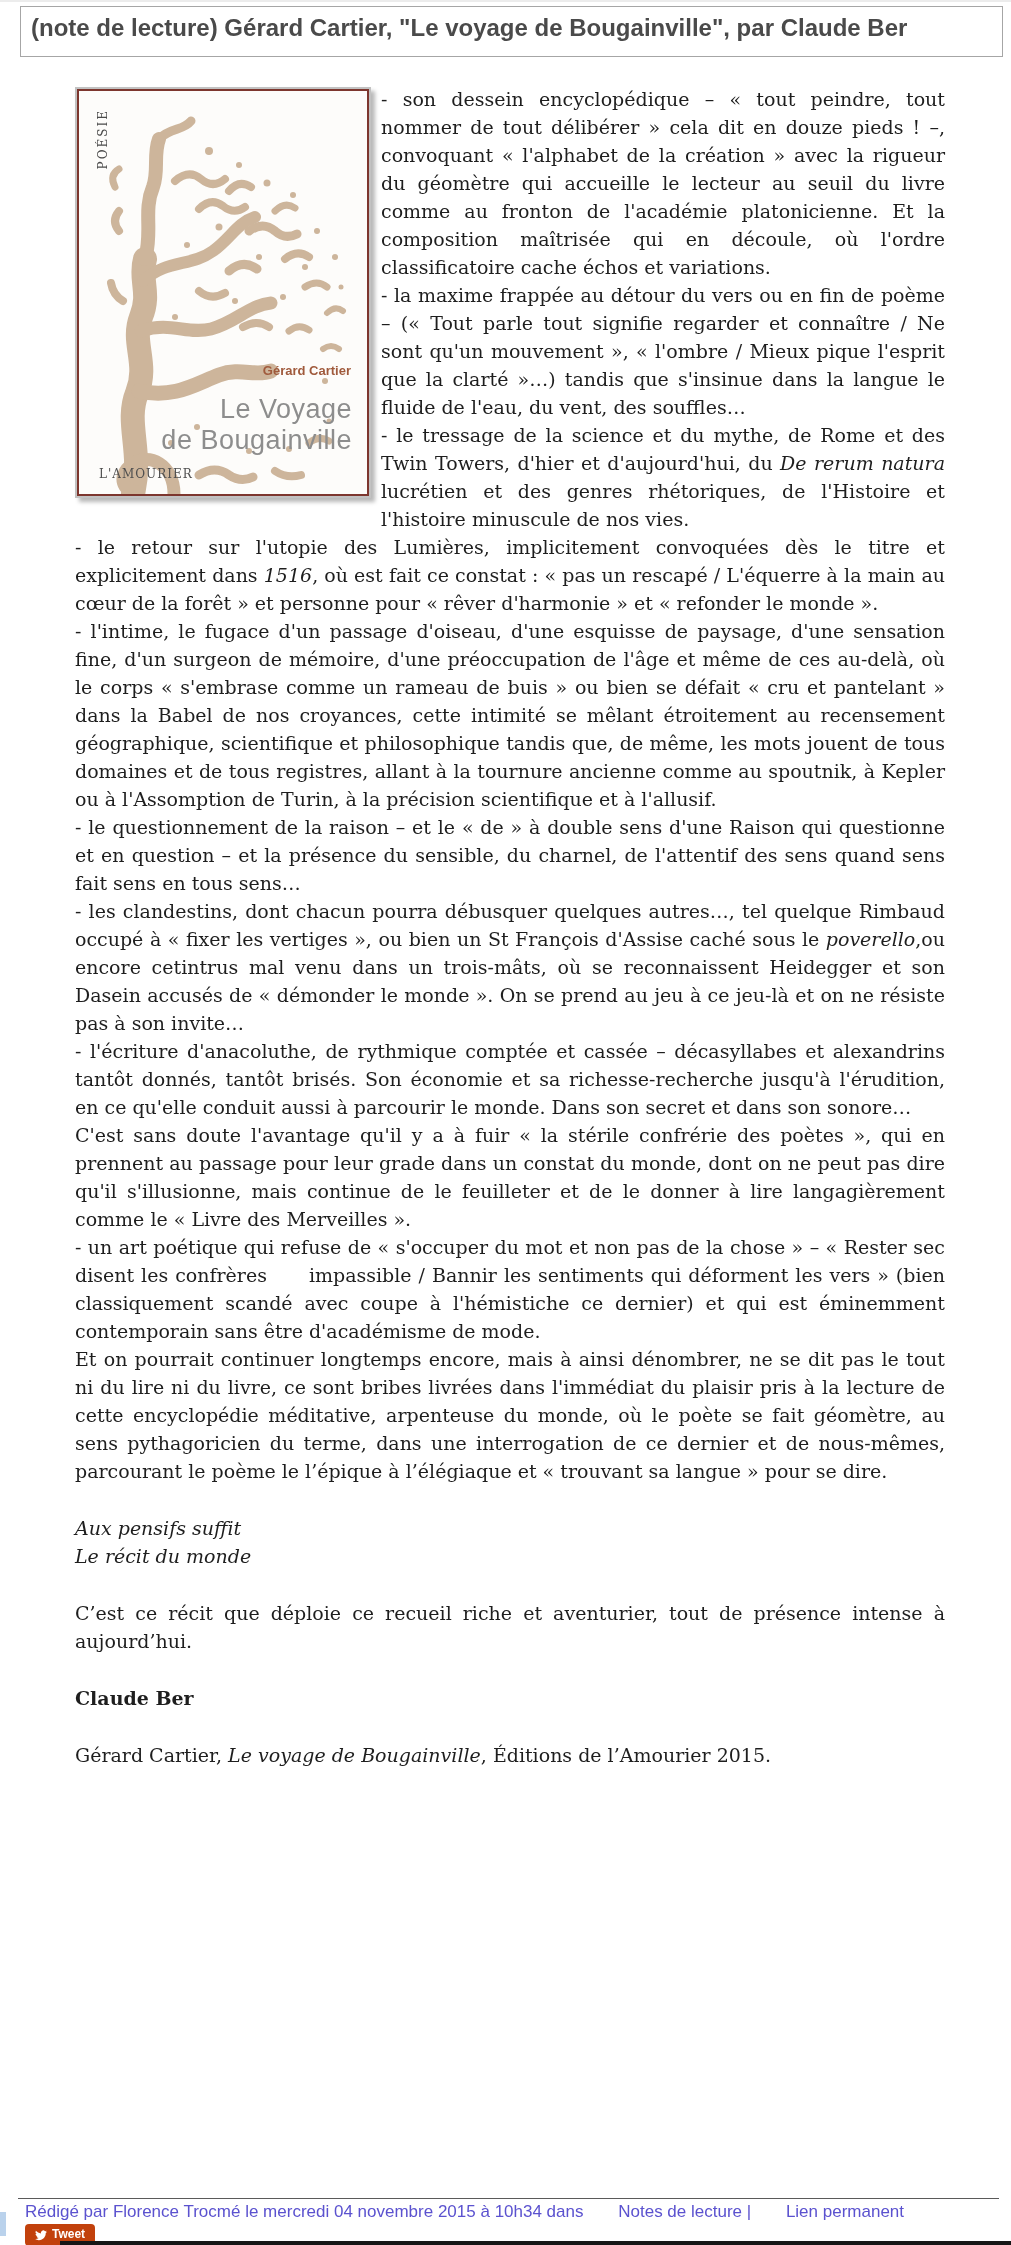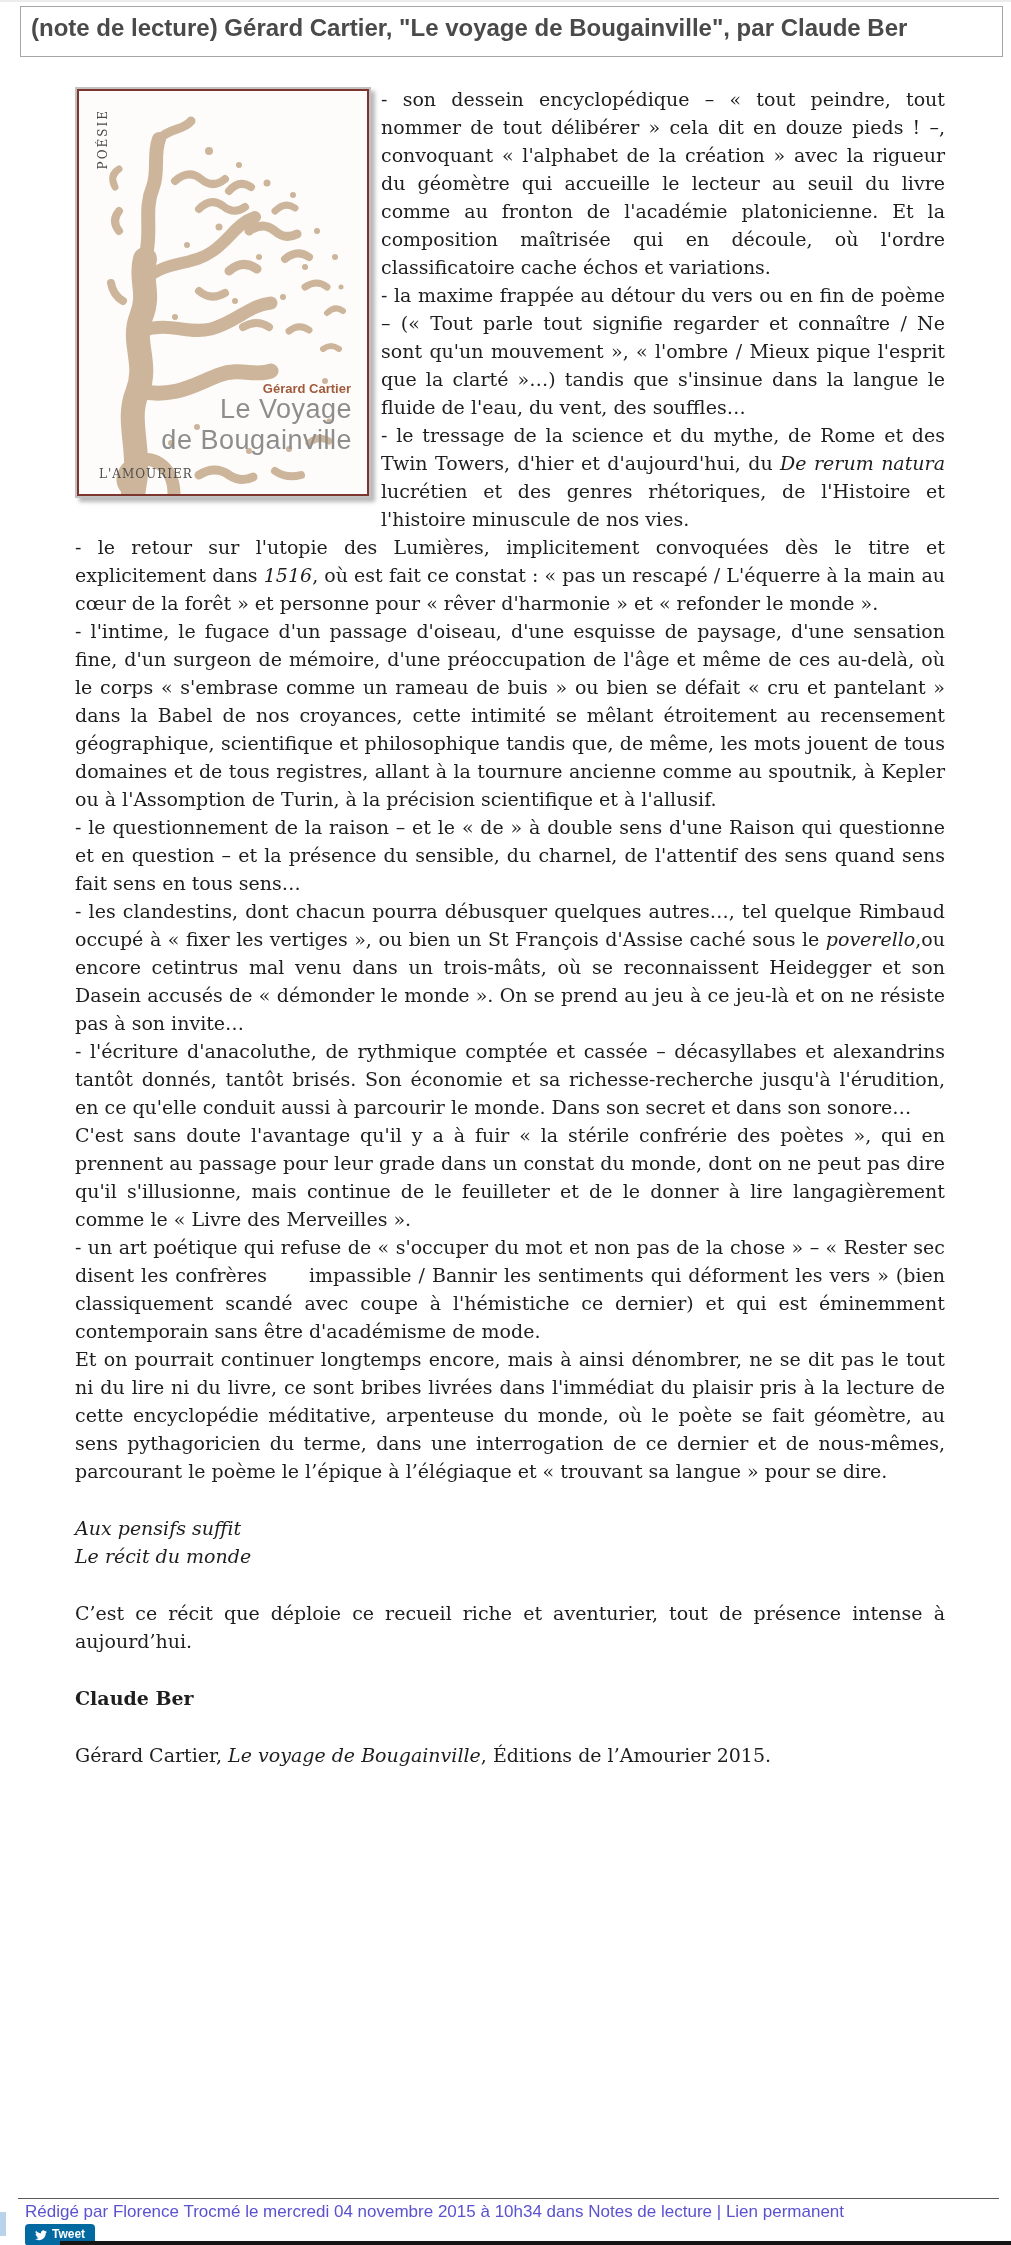"Gérard Cartier" .cover-author { top: 284px -> 266px }
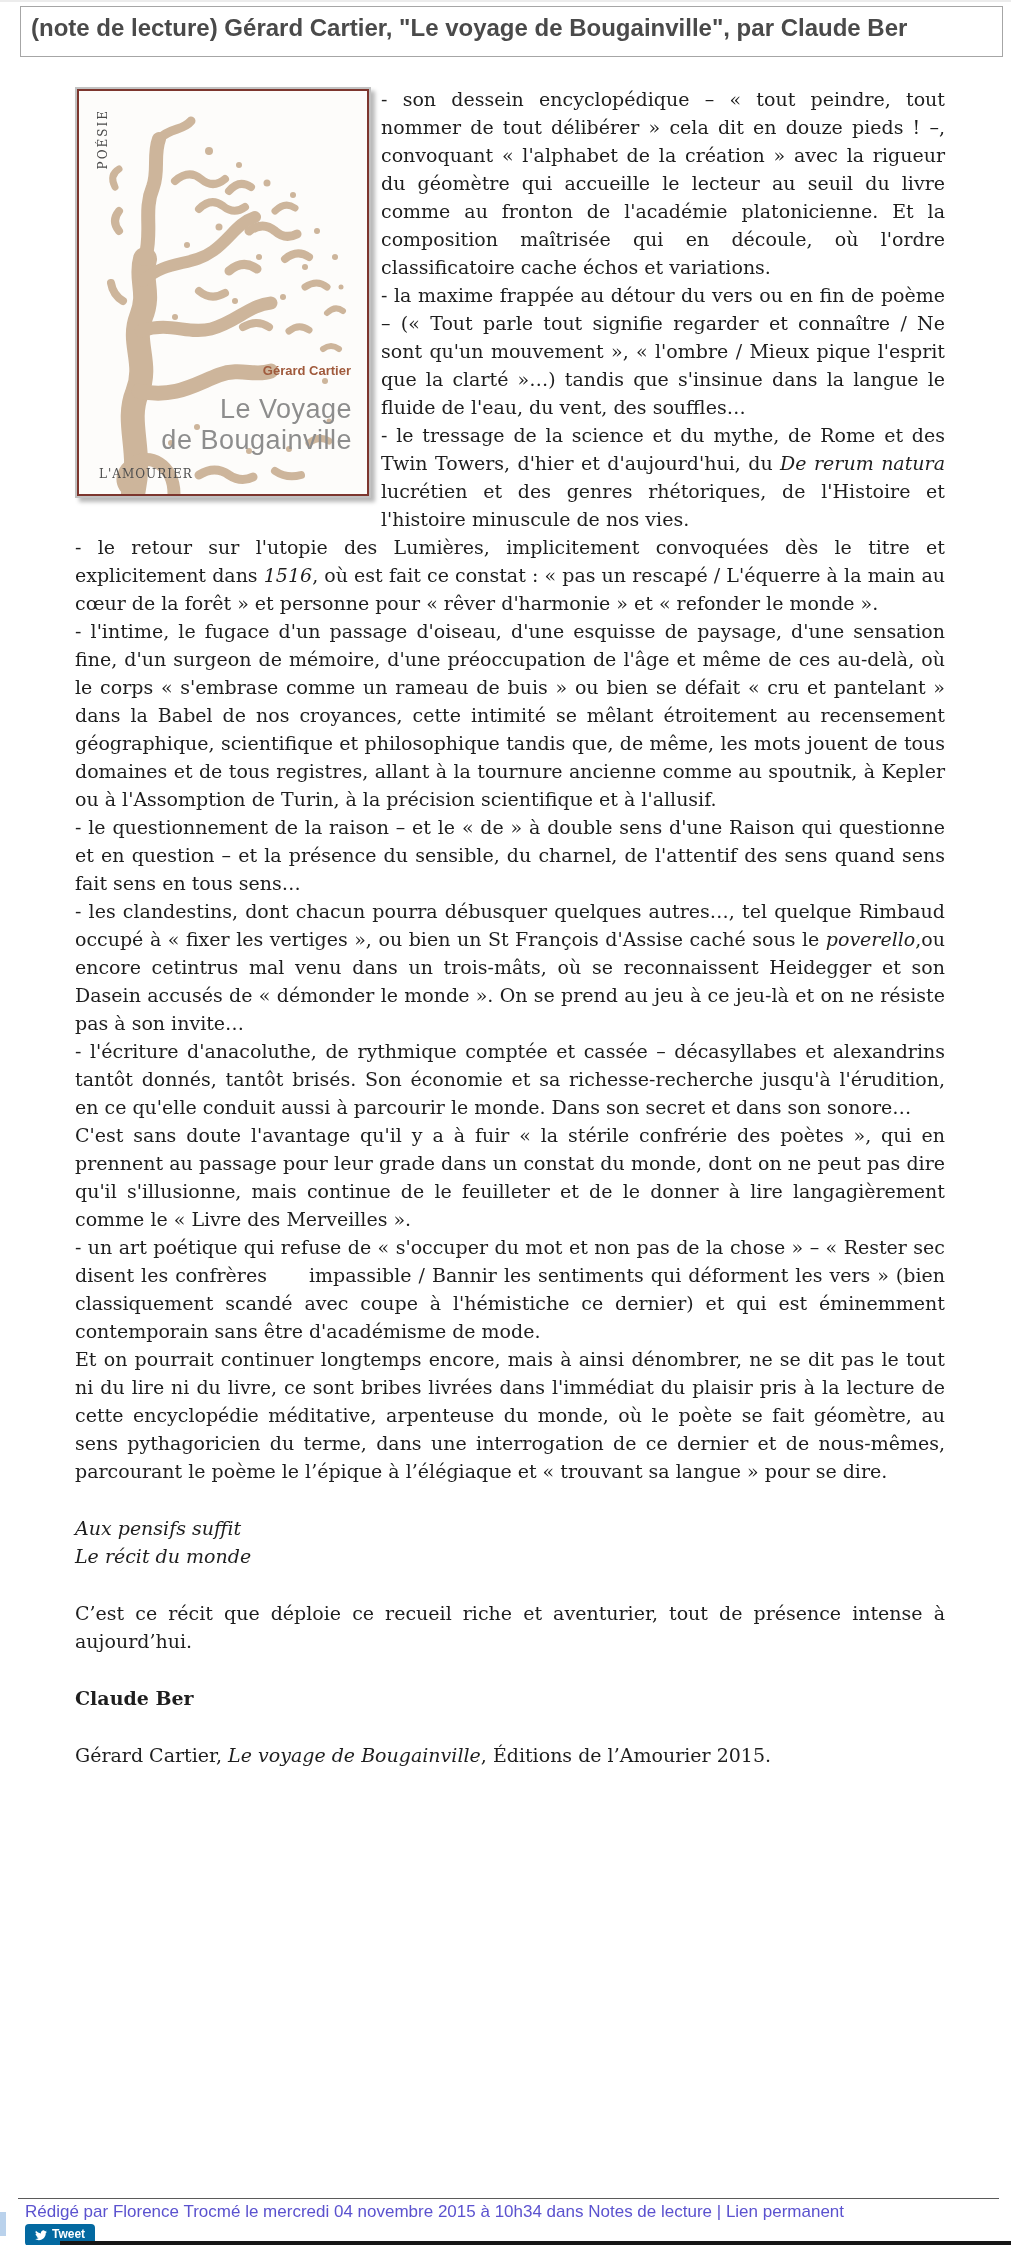"Notes de lecture" .byline a { margin-left: none -> 30px }
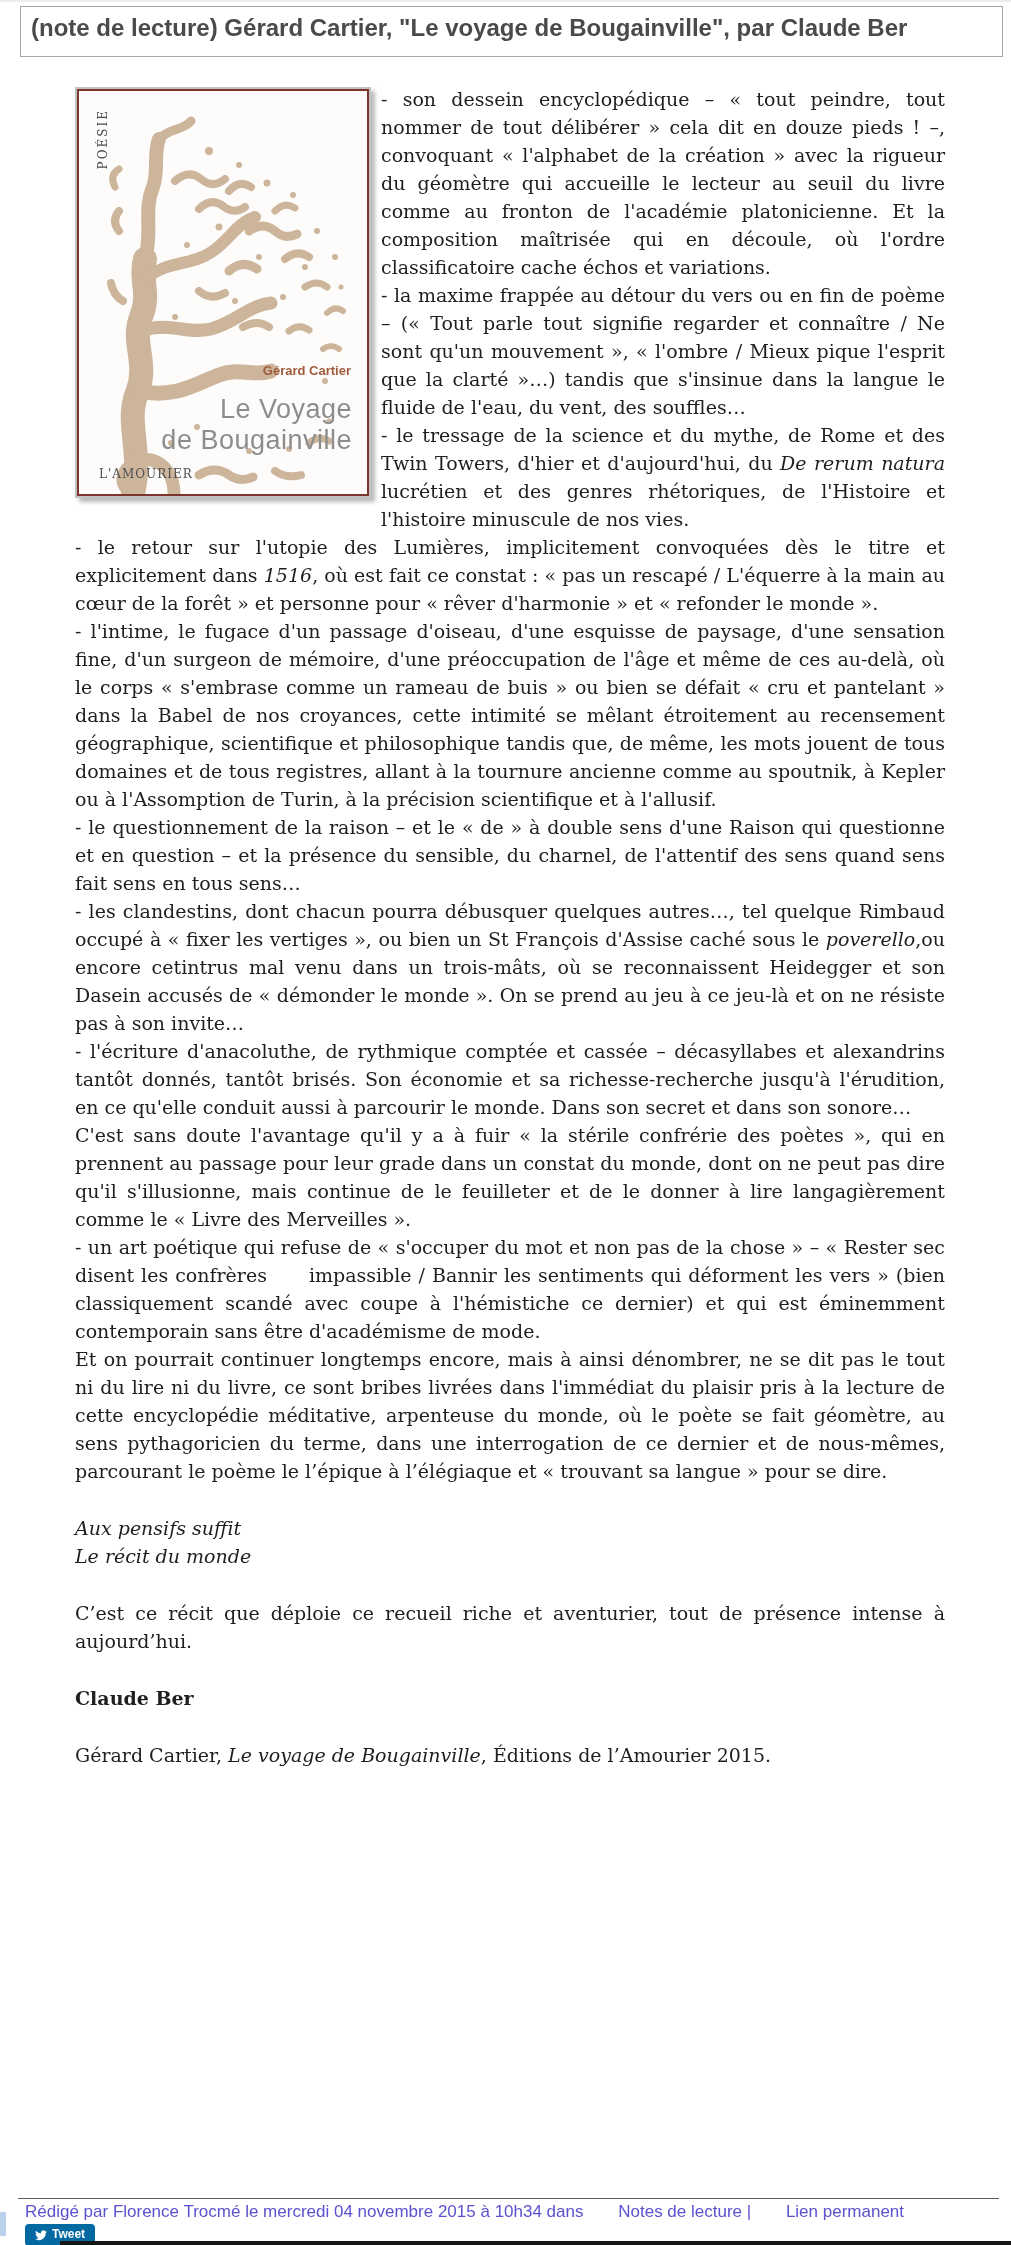"Tweet" button.tweet { background: #0369a1 -> #c2410c }
